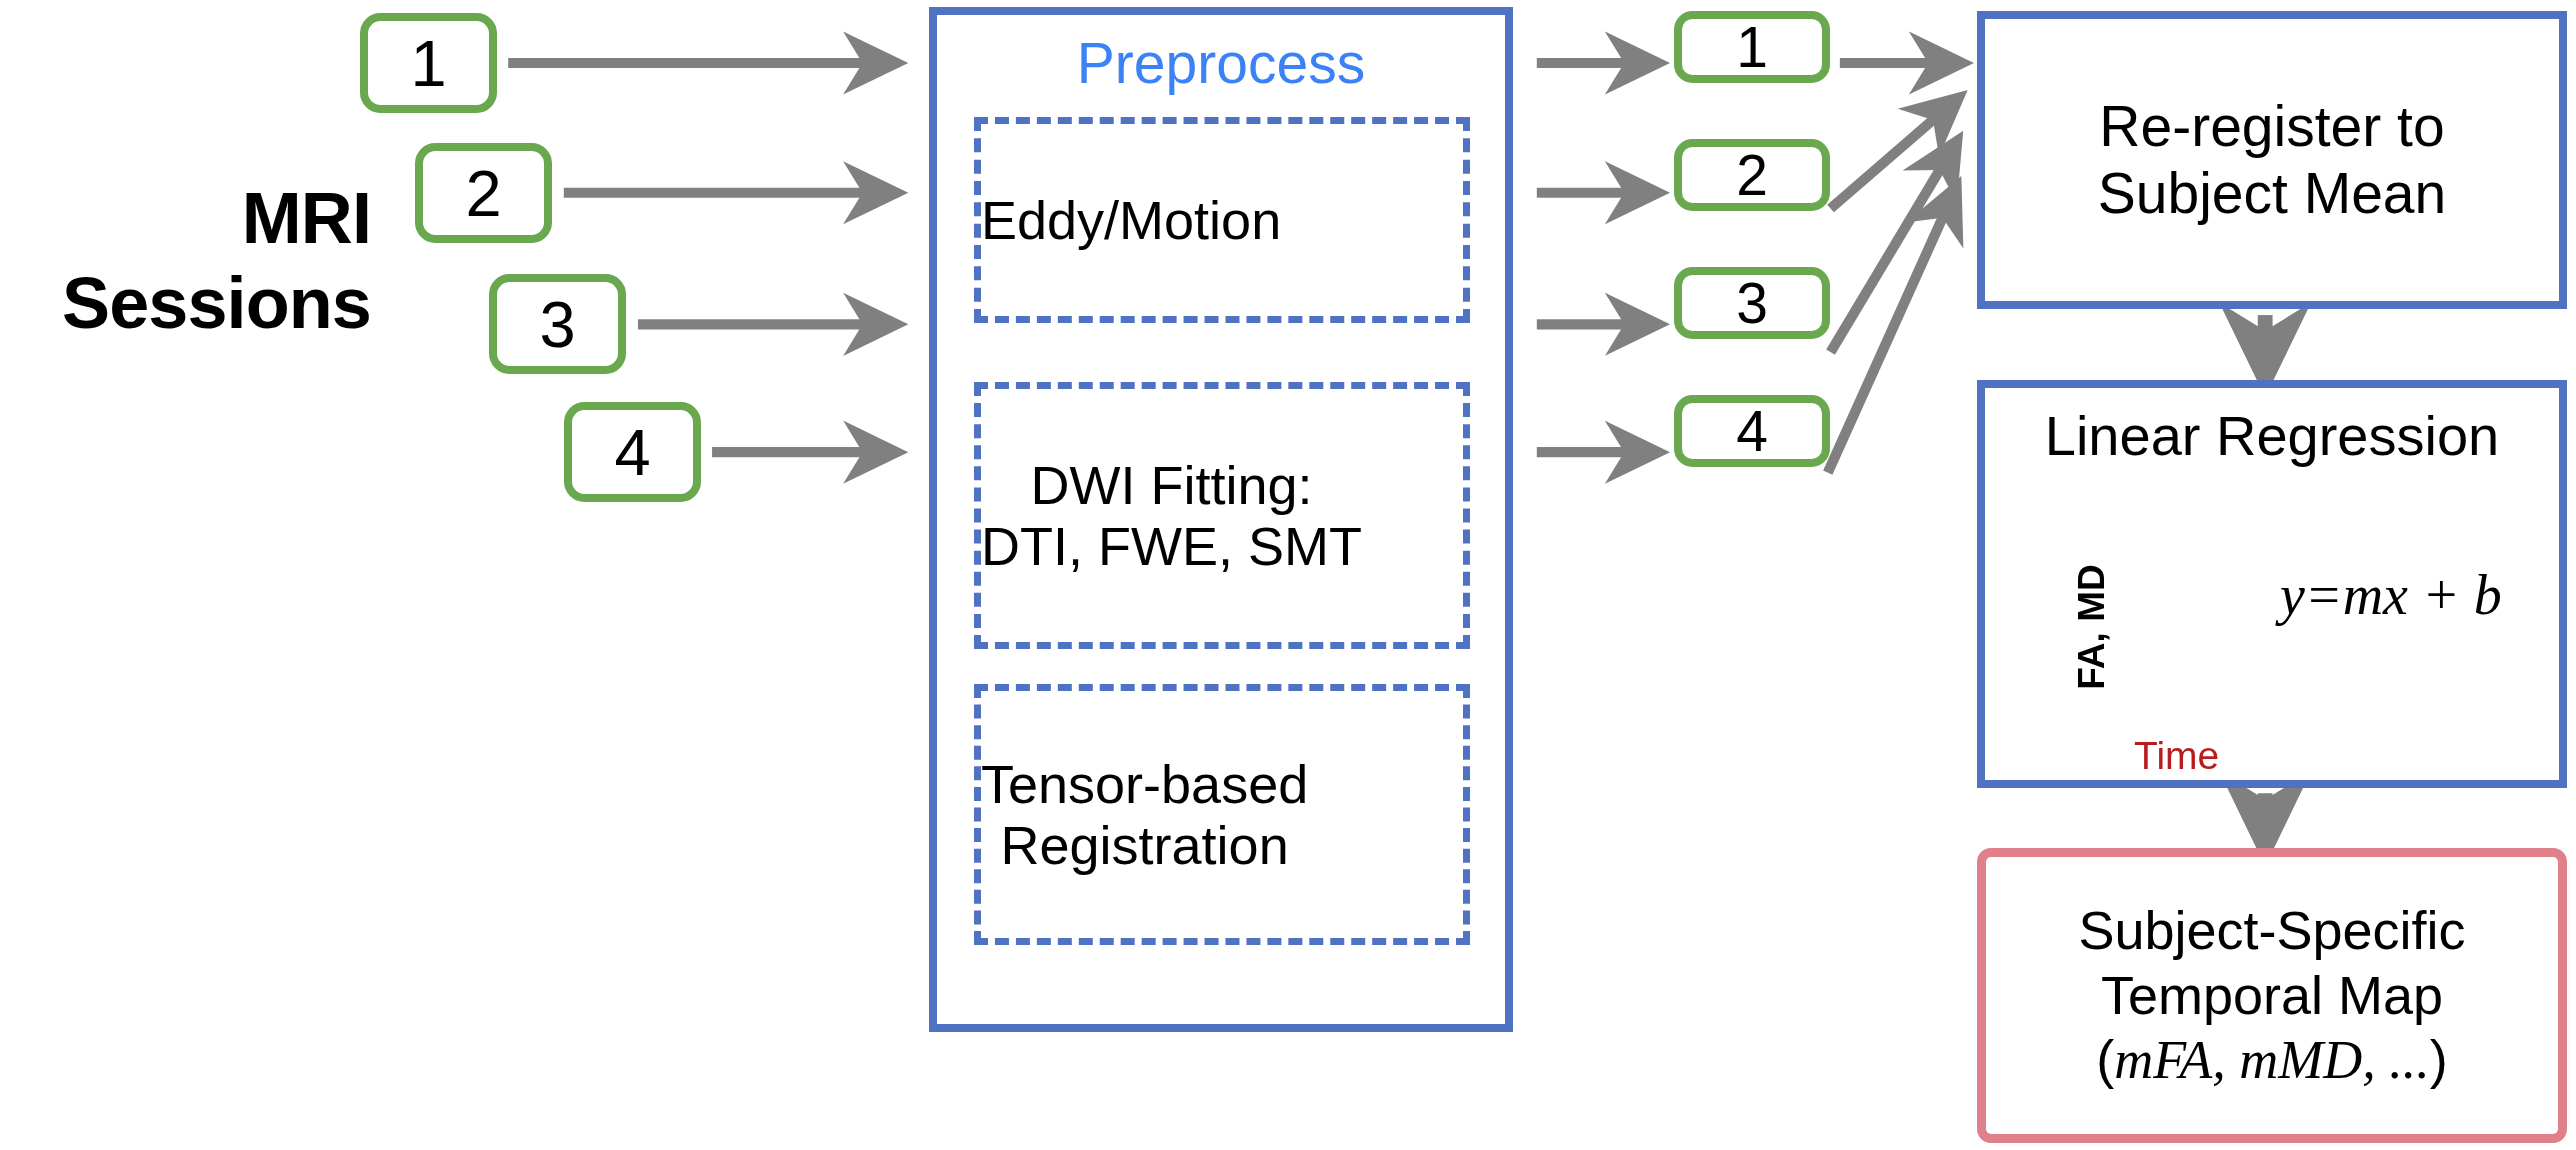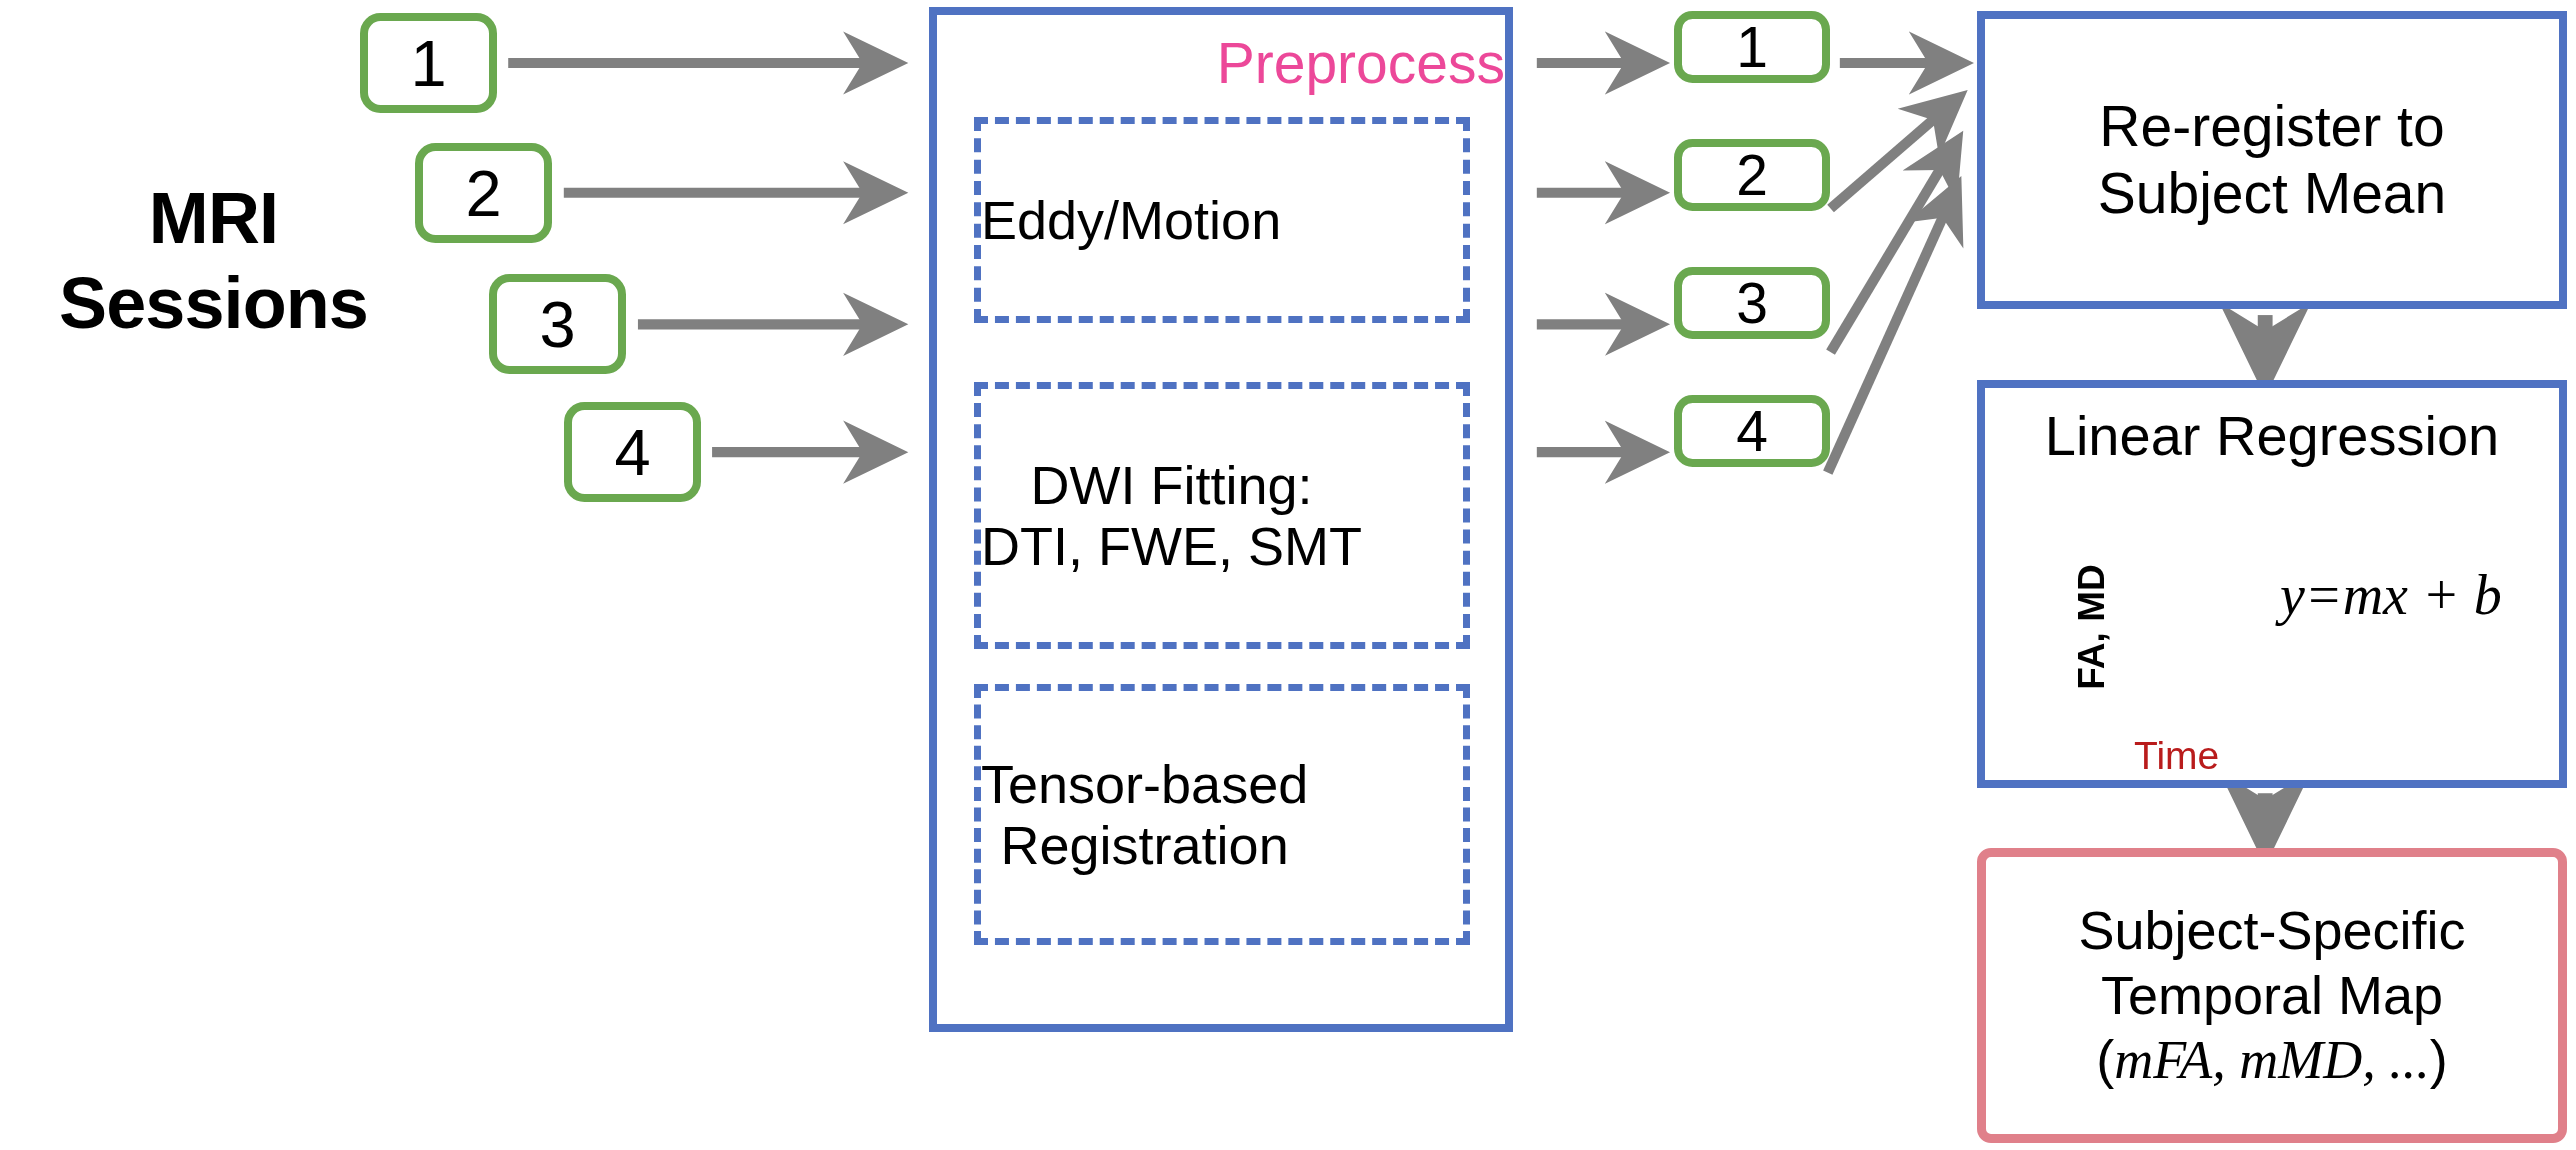"Preprocess" #preprocess-title { color: #ec4899 -> #3b82f6; text-align: right -> center }
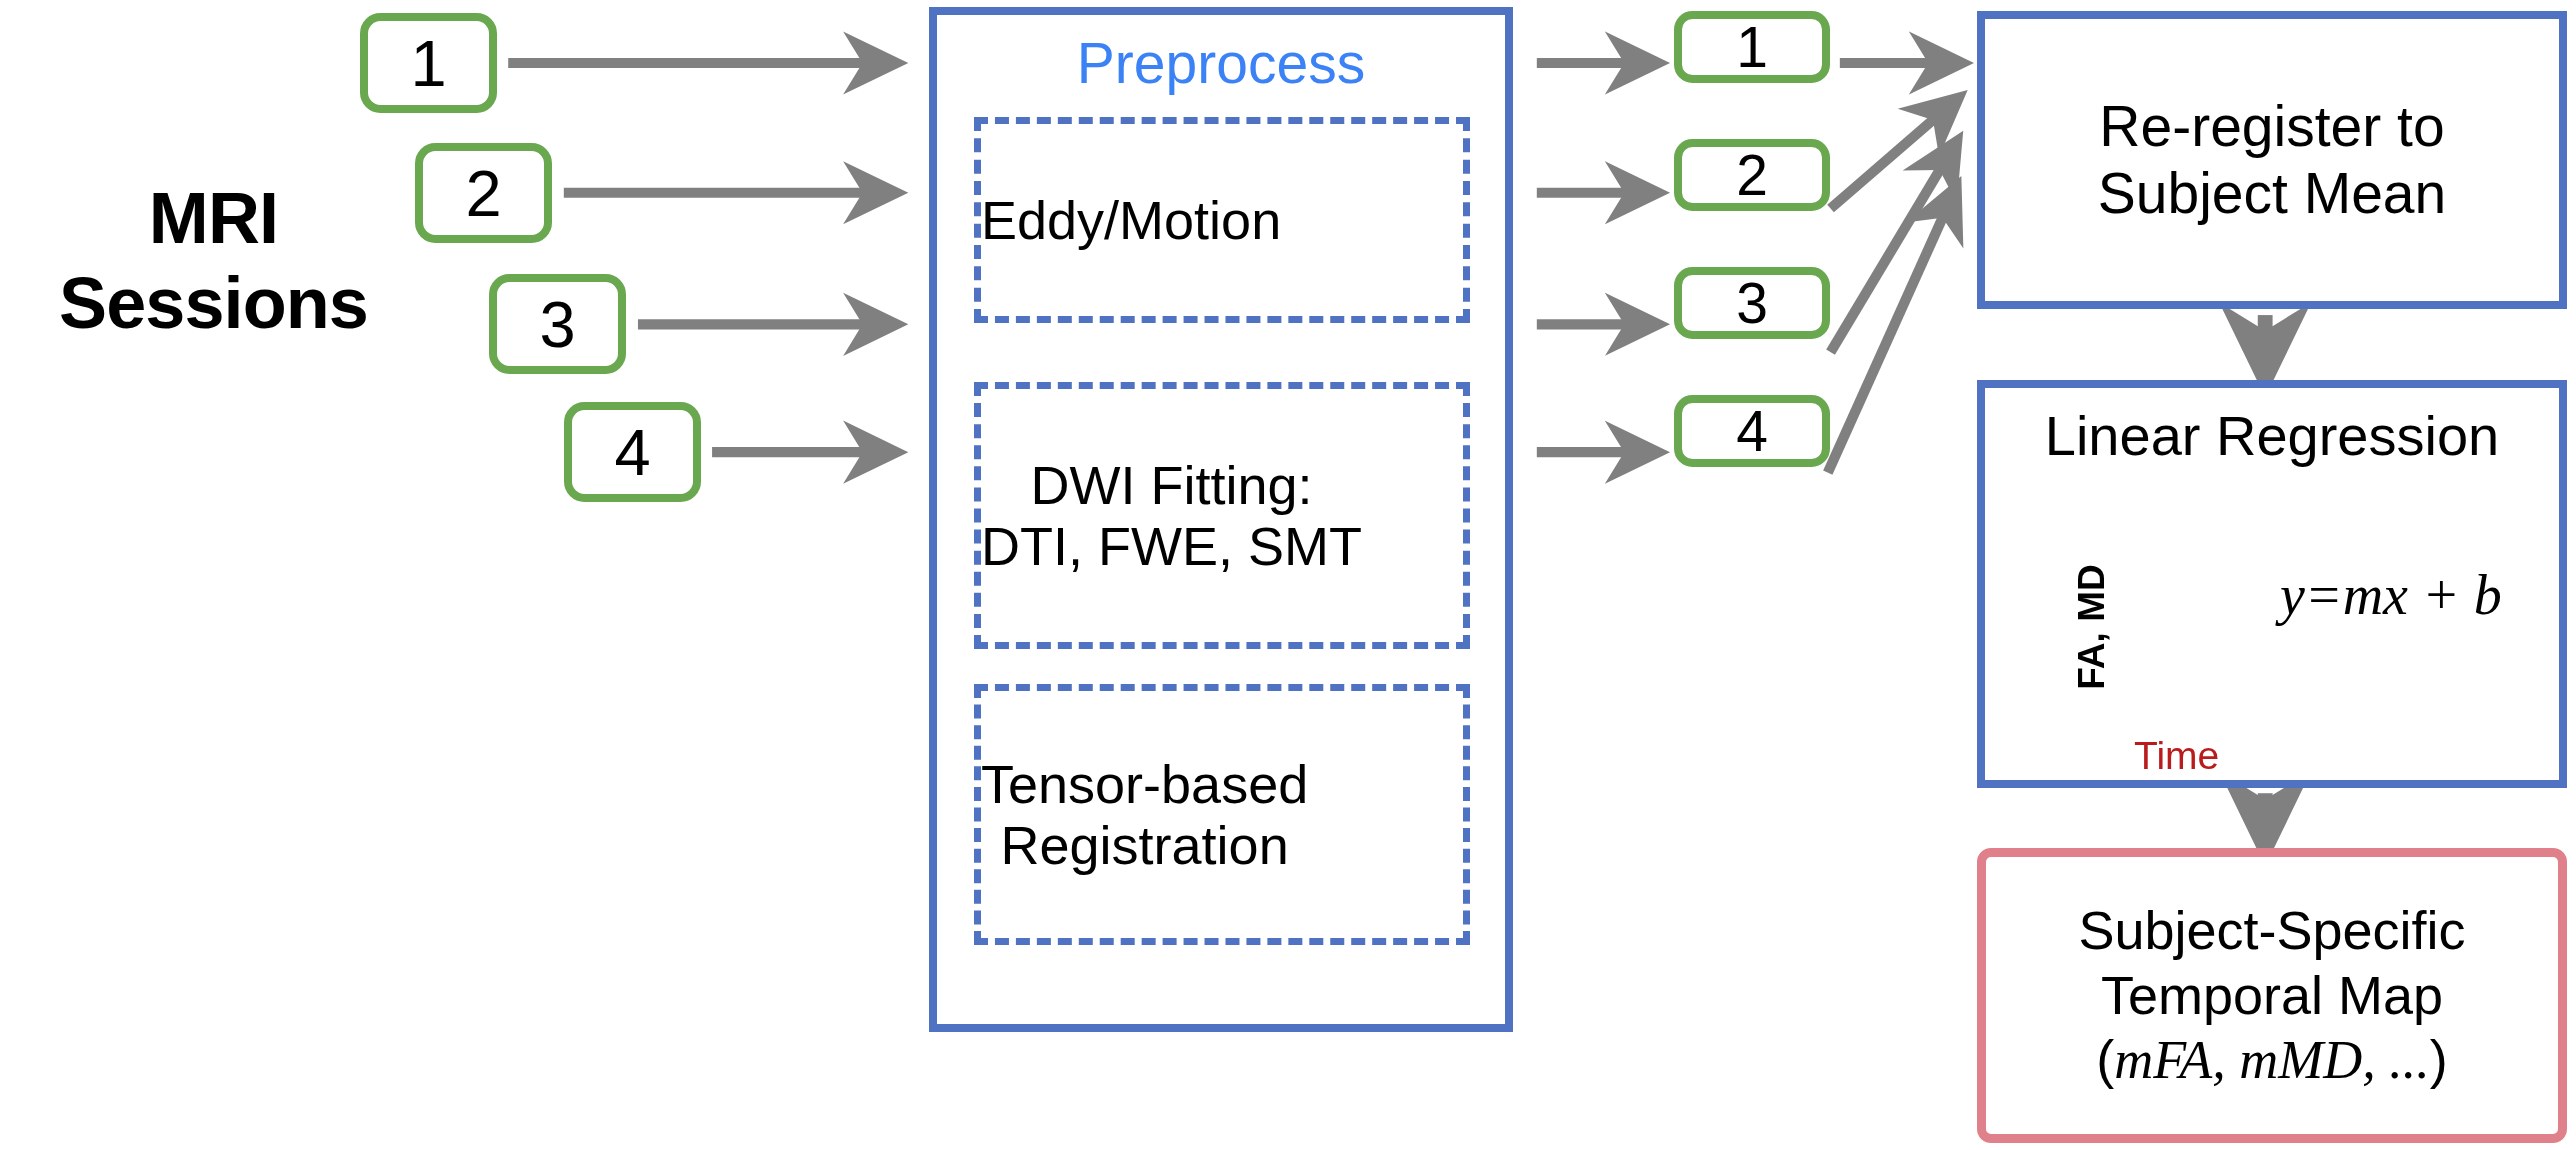"MRI" #mri-label { text-align: center -> right }
